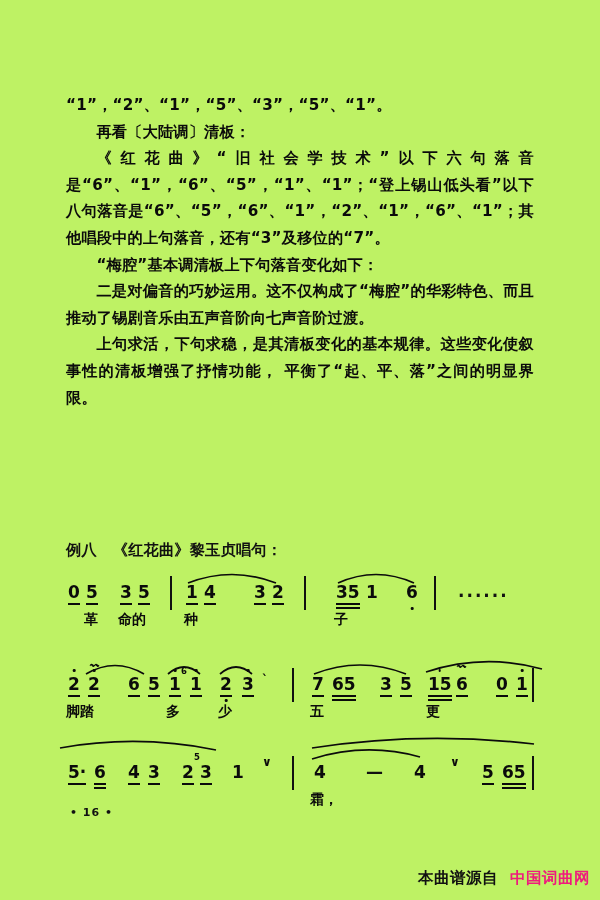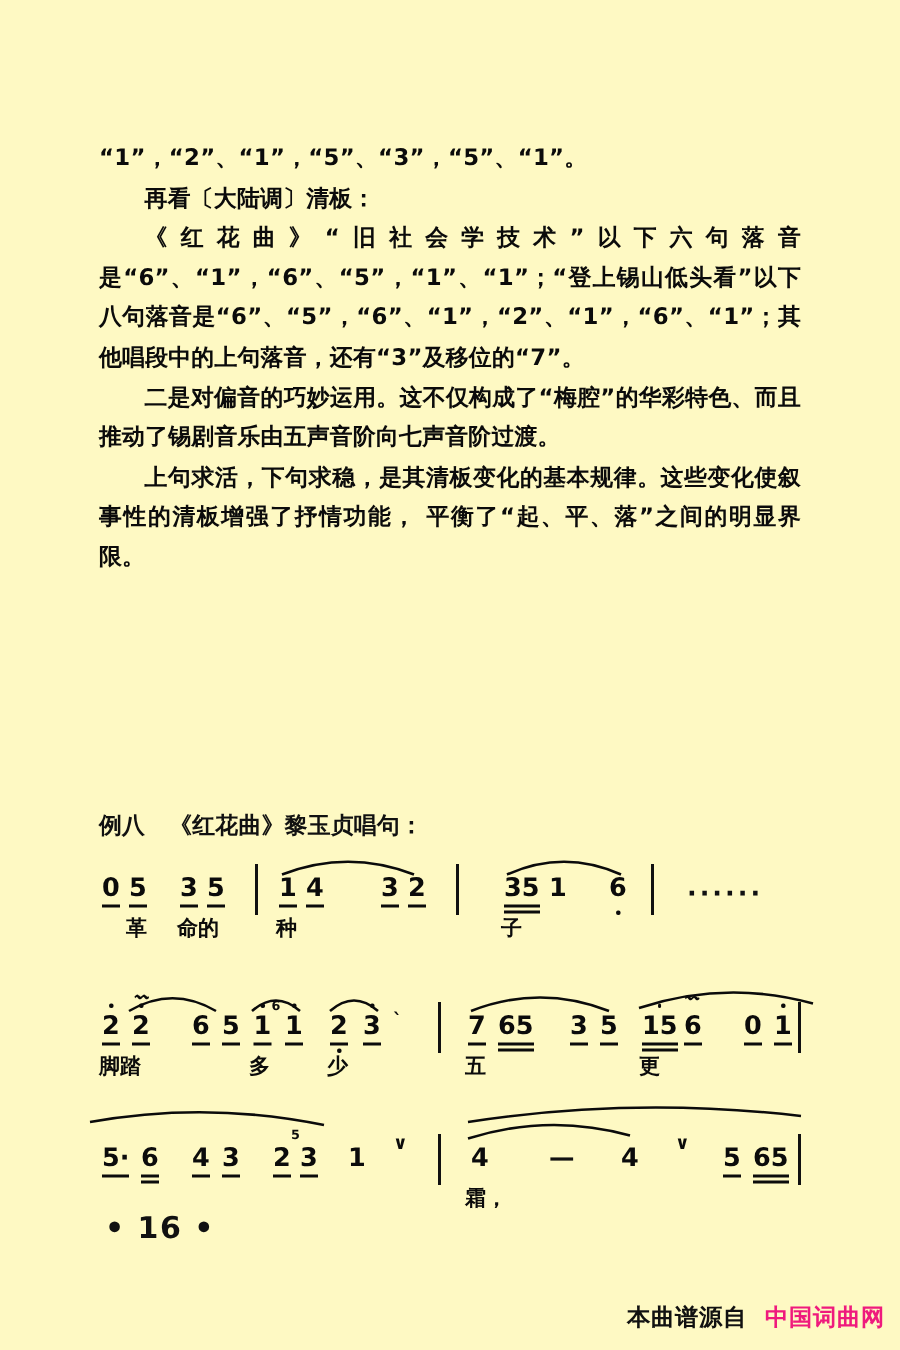"“1”，“2”、“1”，“5”、“3”，“5”、“1”。" .page { background: #fef9c3 -> #bef264 }
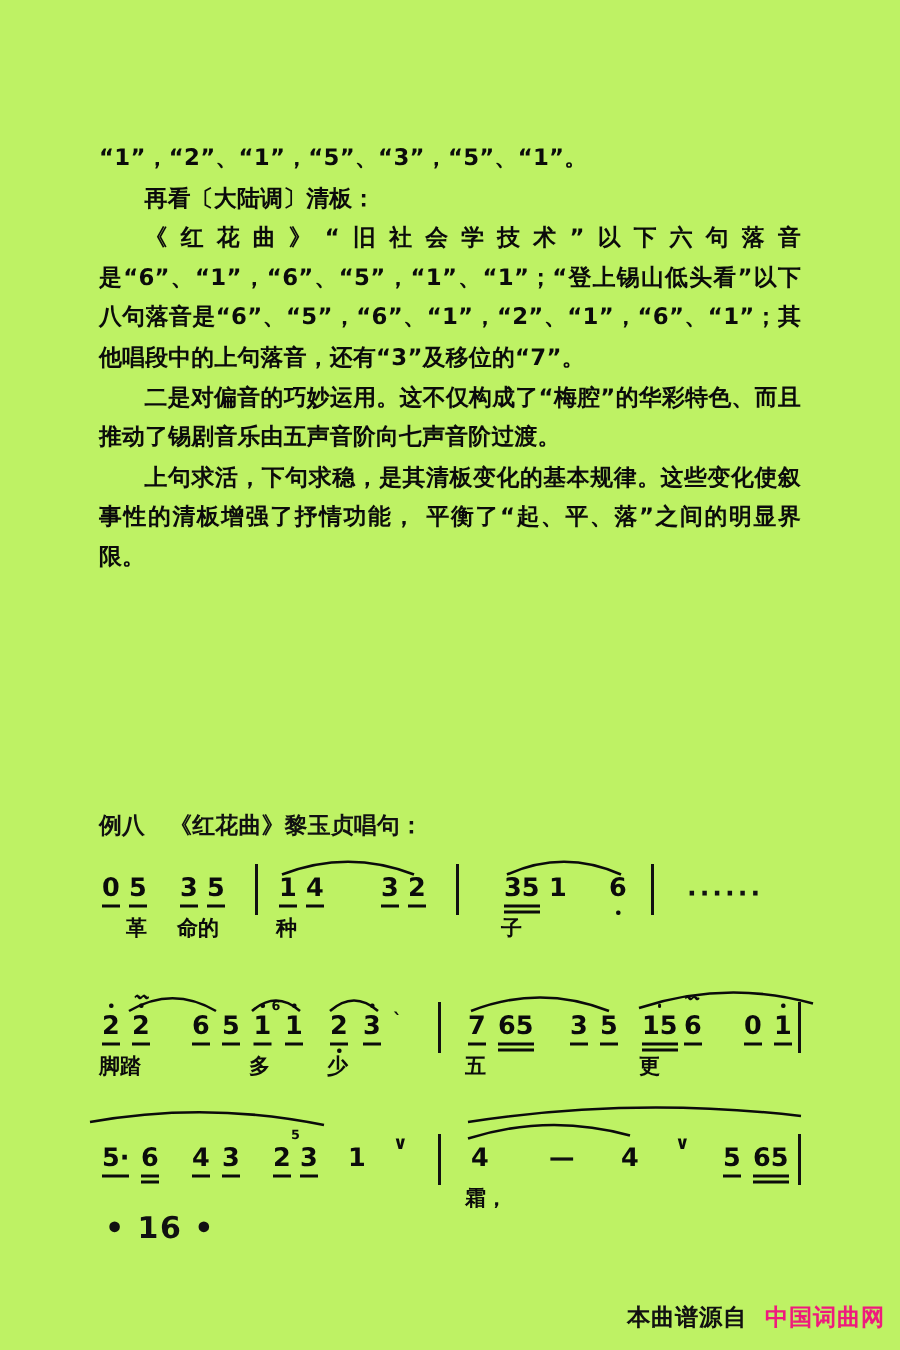"“梅腔”基本调清板上下句落音变化如下：" p.para { html: none -> <p>“梅腔”基本调清板上下句落音变化如下：</p> }
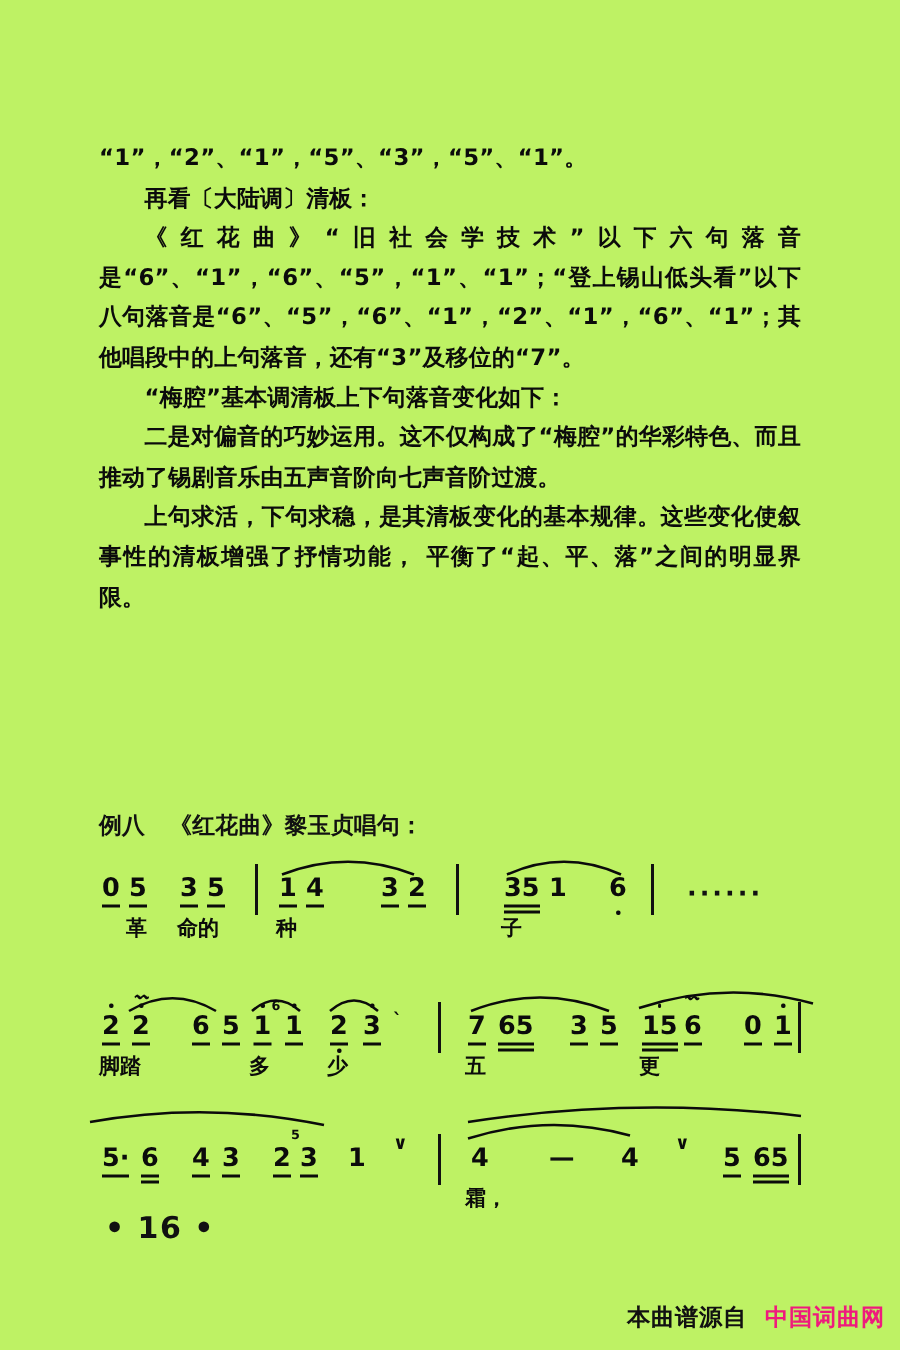"• 16 •" .page-number { font-size: 20px -> 11px }
